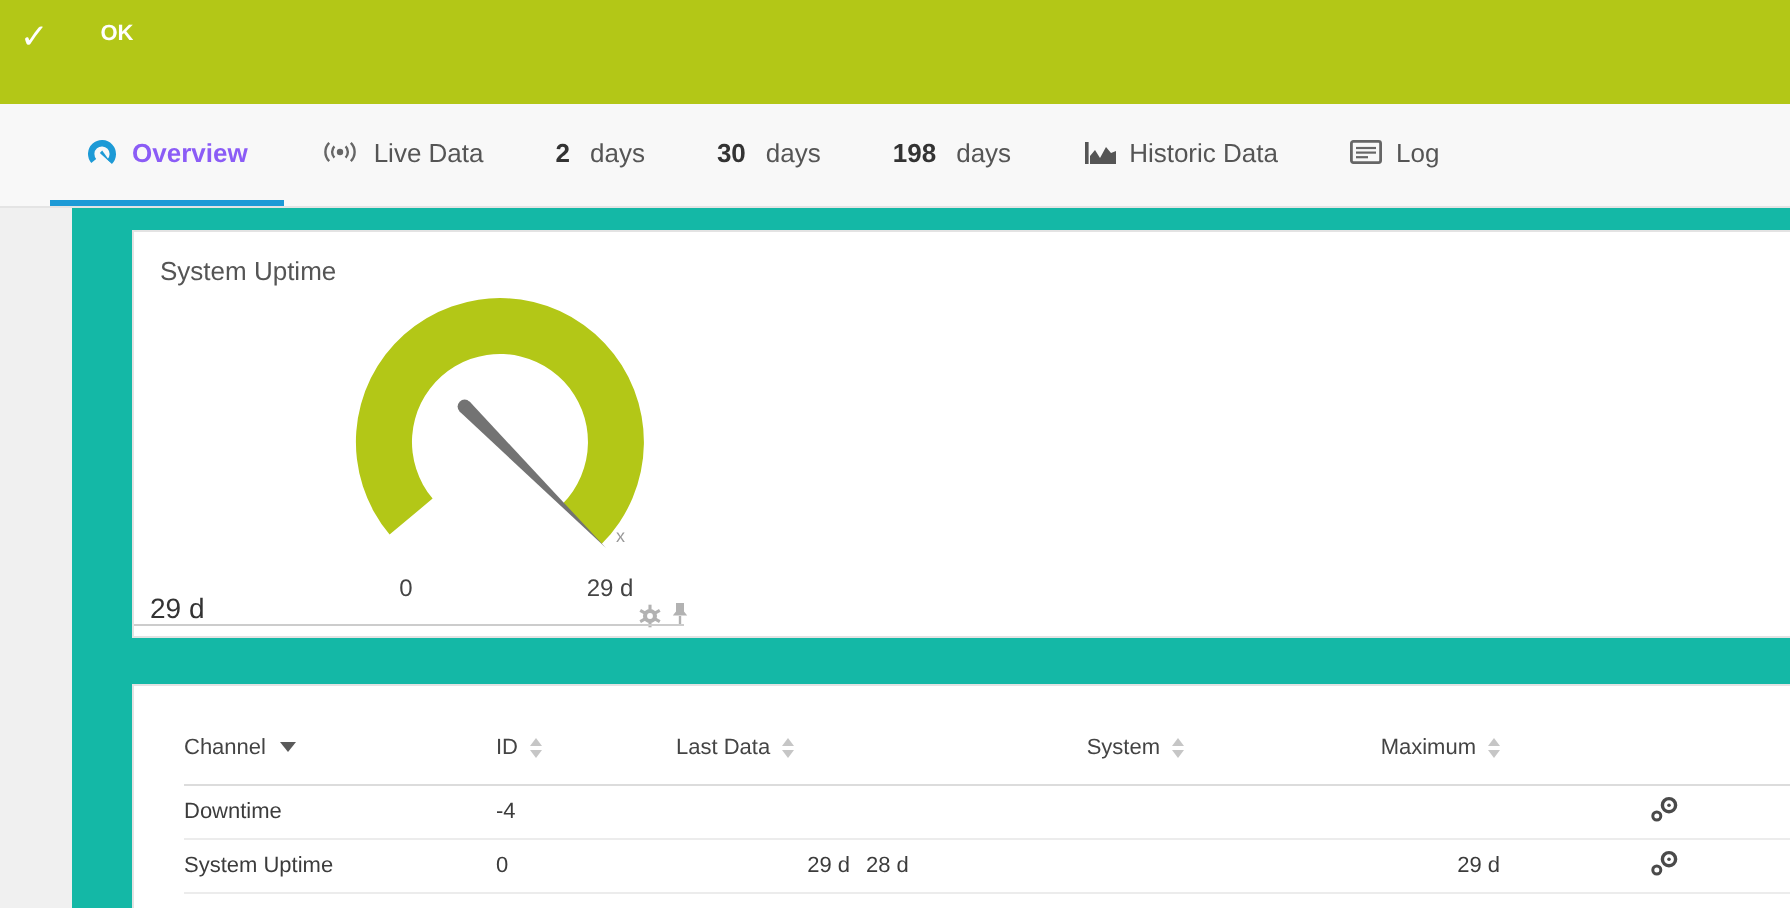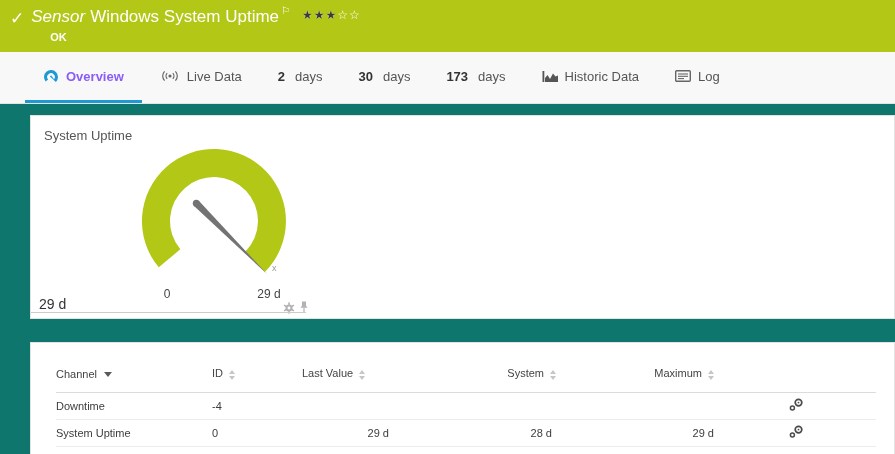"Sensor Windows System Uptime ⚐" div.title-row { html: <div> <span>Sensor</span><span>Windows System Uptime</span><span>⚐</span><span><span>★★★</span><span>☆☆</span></span> </div> -> none }
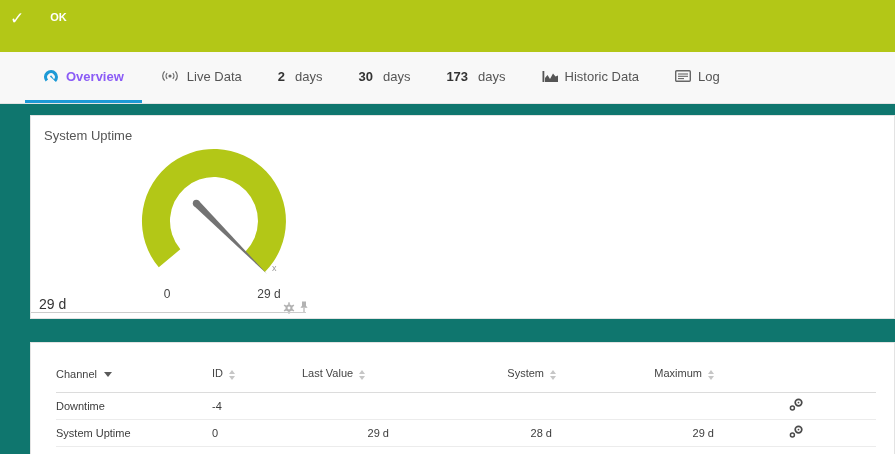"173" span.num { text: 173 -> 198 }
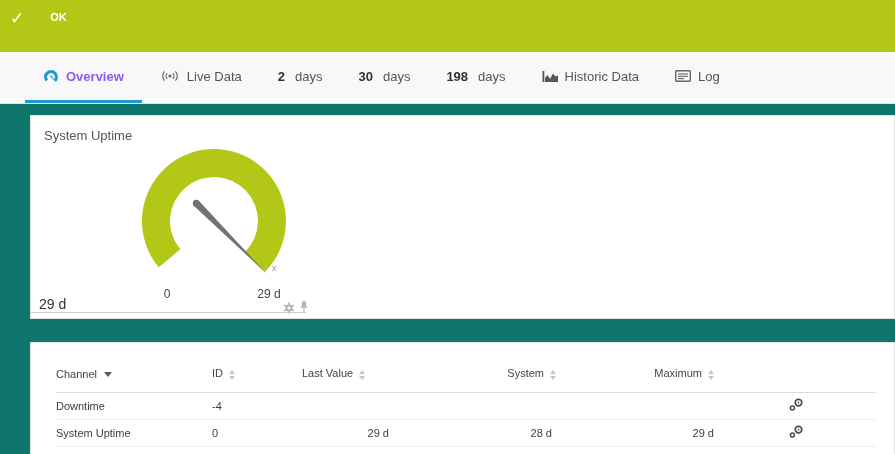"System Uptime" main { background: #0f766e -> #14b8a6; margin-left: none -> 36px }
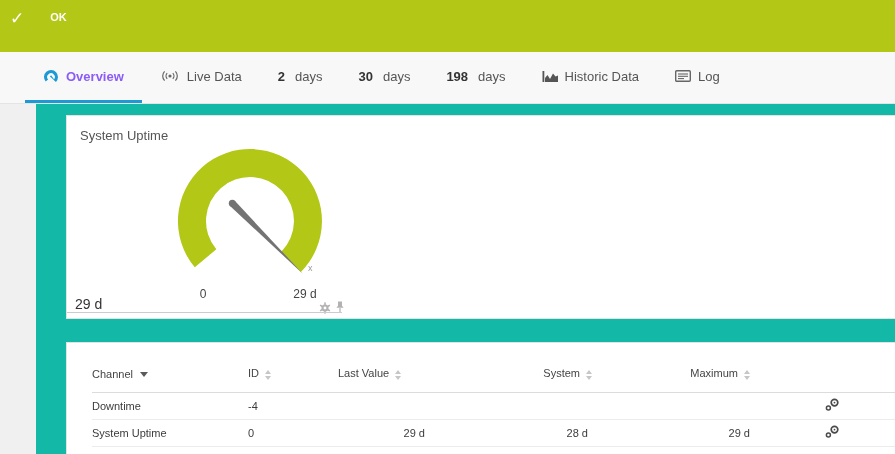"Last Value" span { text: Value -> Data }
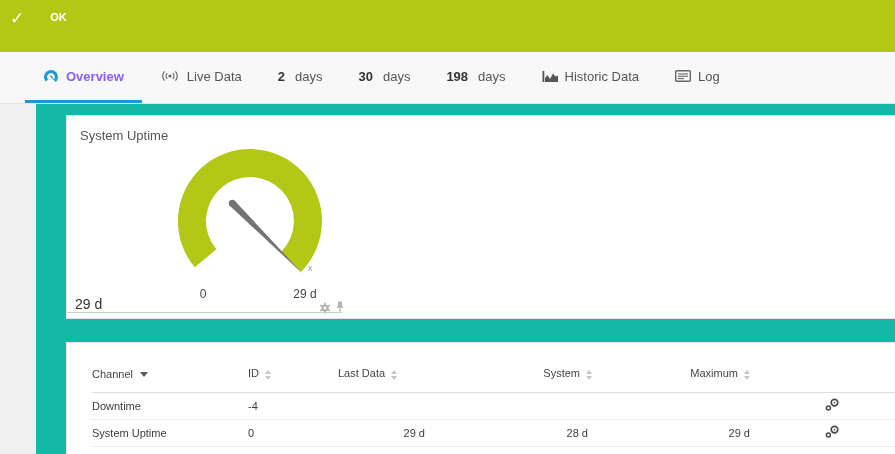"28 d" td.c-min { text-align: right -> none }
